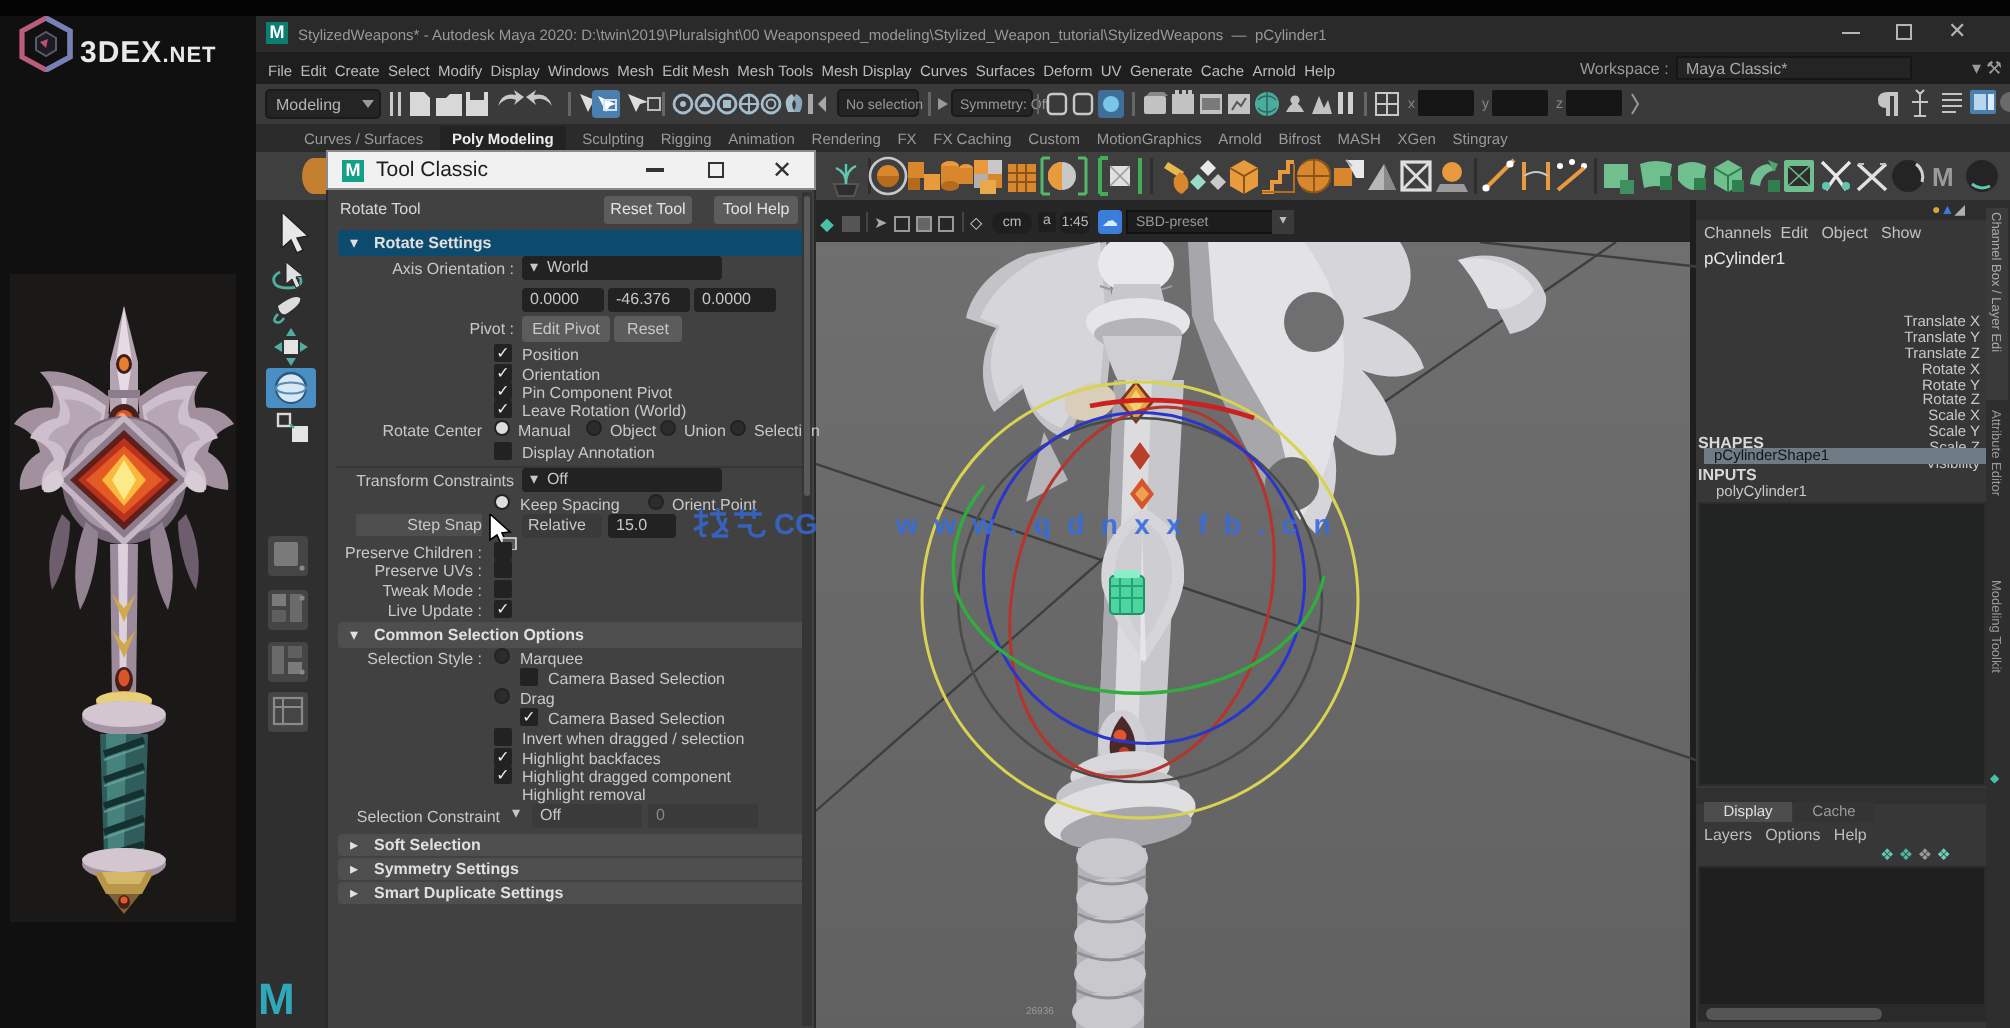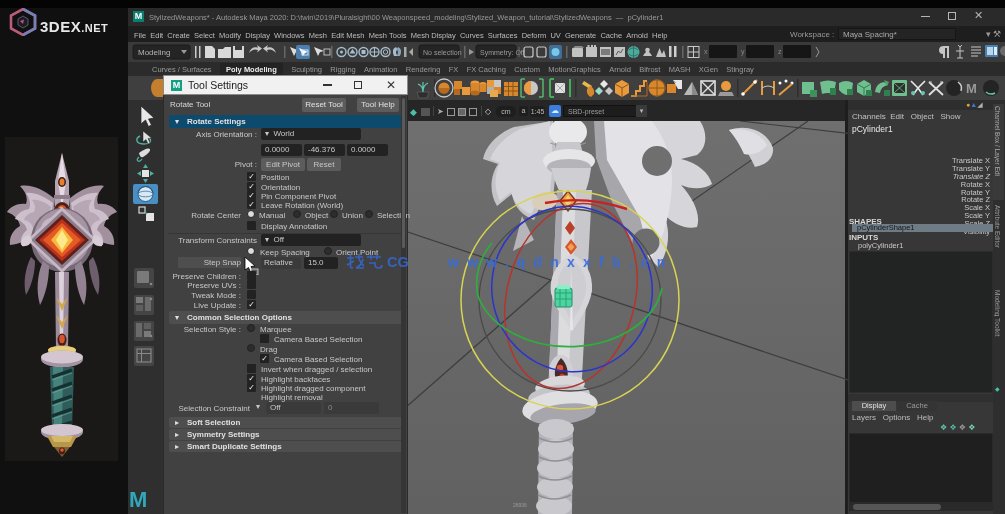"Maya Spacing*" div.abs { text: Spacing -> Classic }
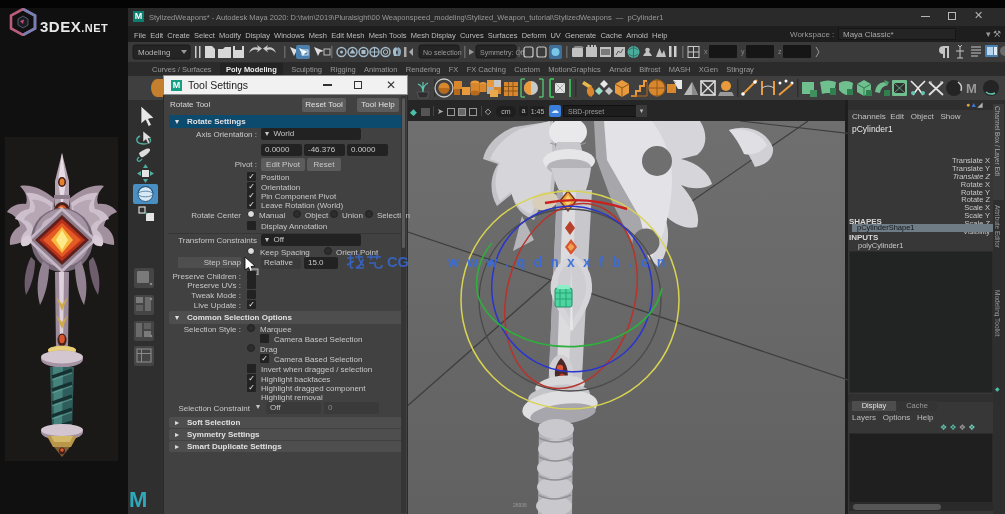"Tool Settings" div.abs { text: Settings -> Classic }
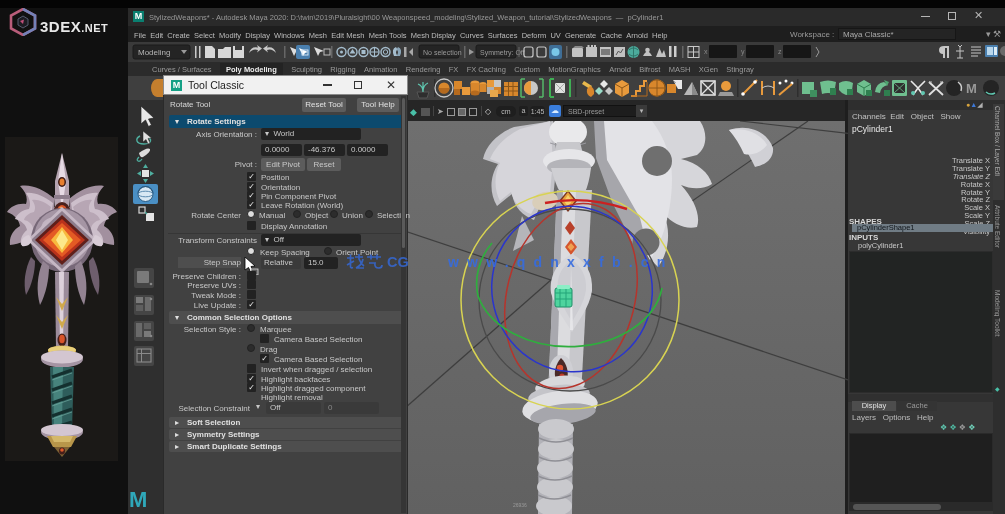"Translate Z" span { font-style: italic -> none }
